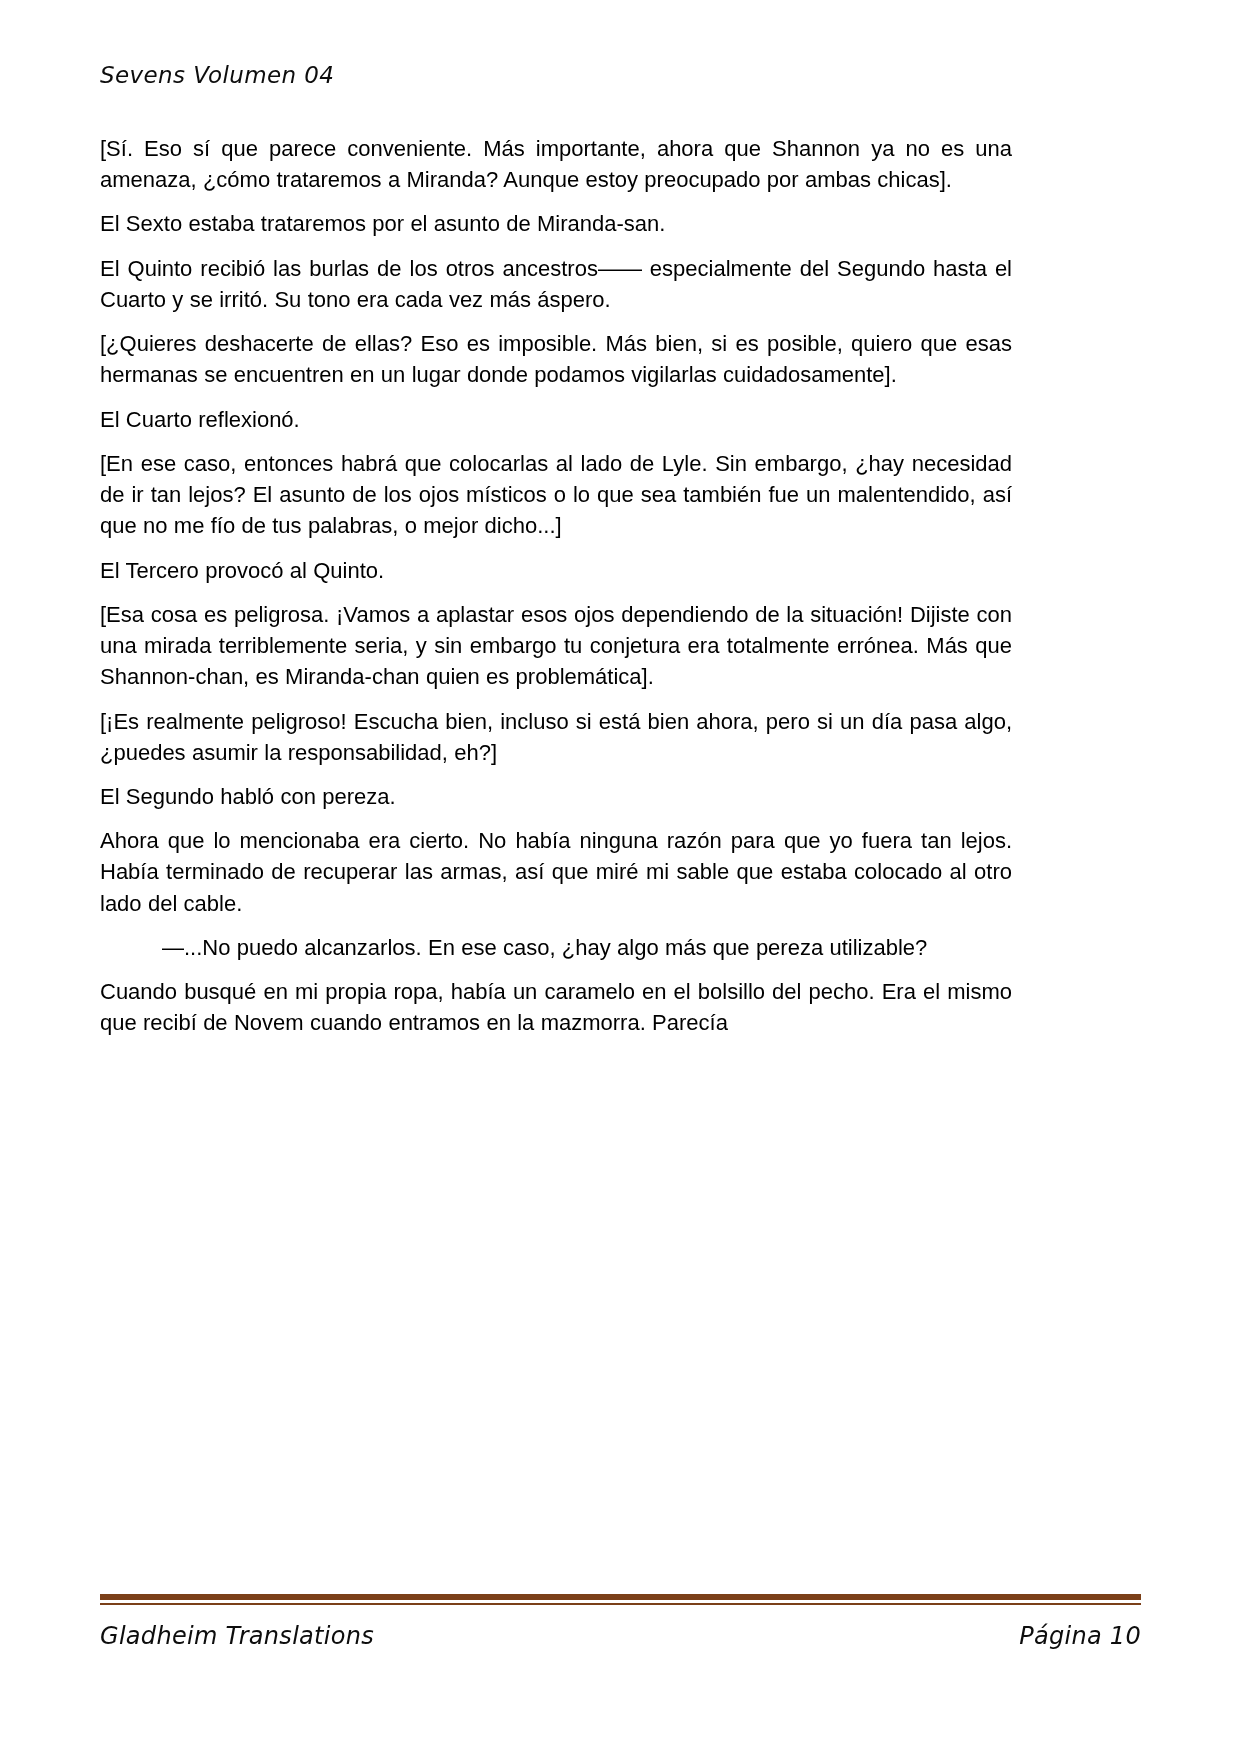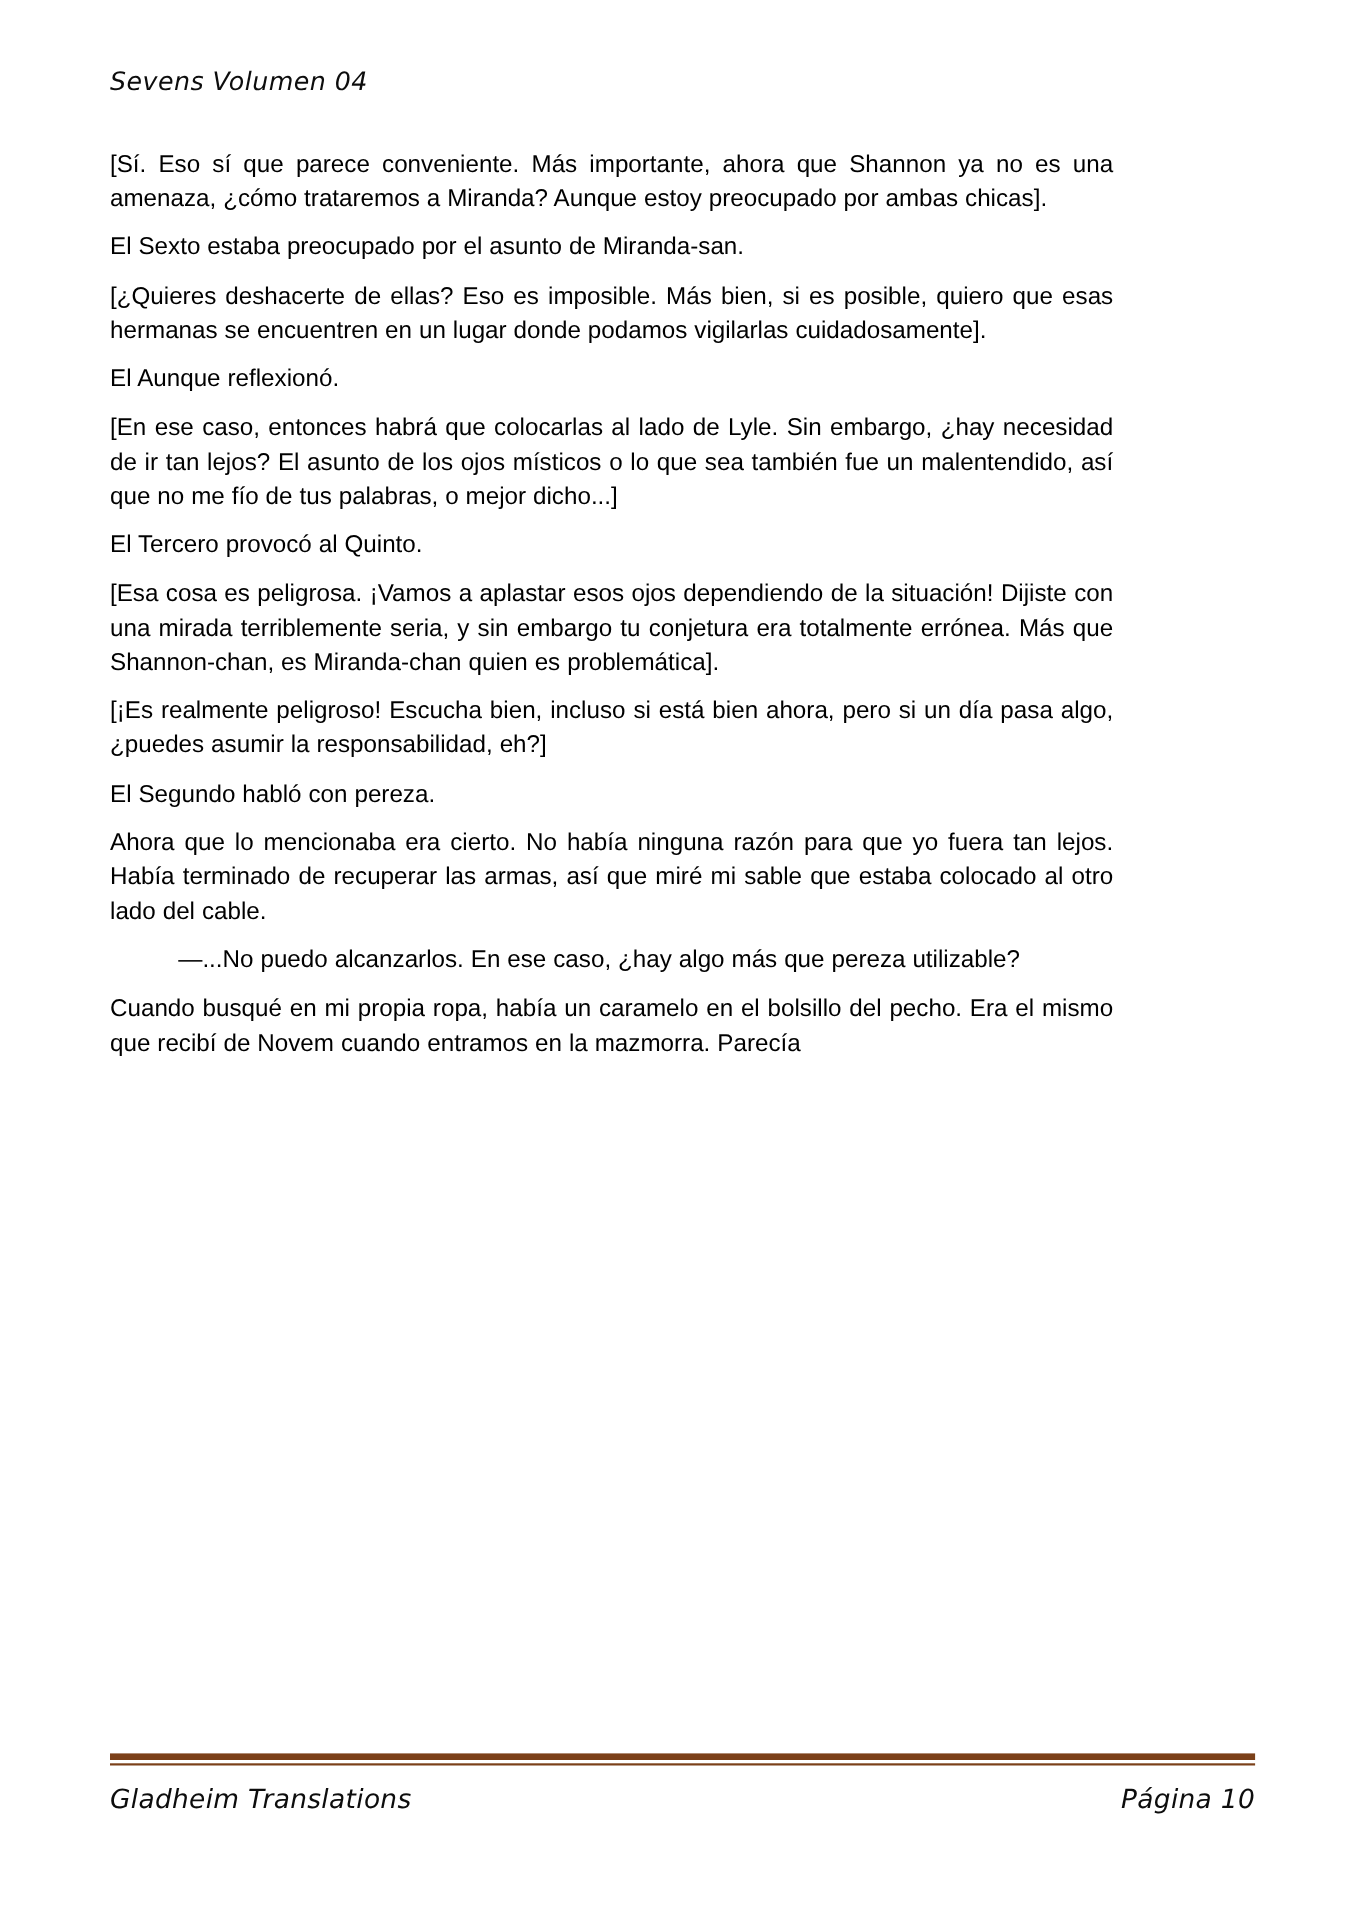"El Sexto estaba preocupado por" p.para { text: preocupado -> trataremos }
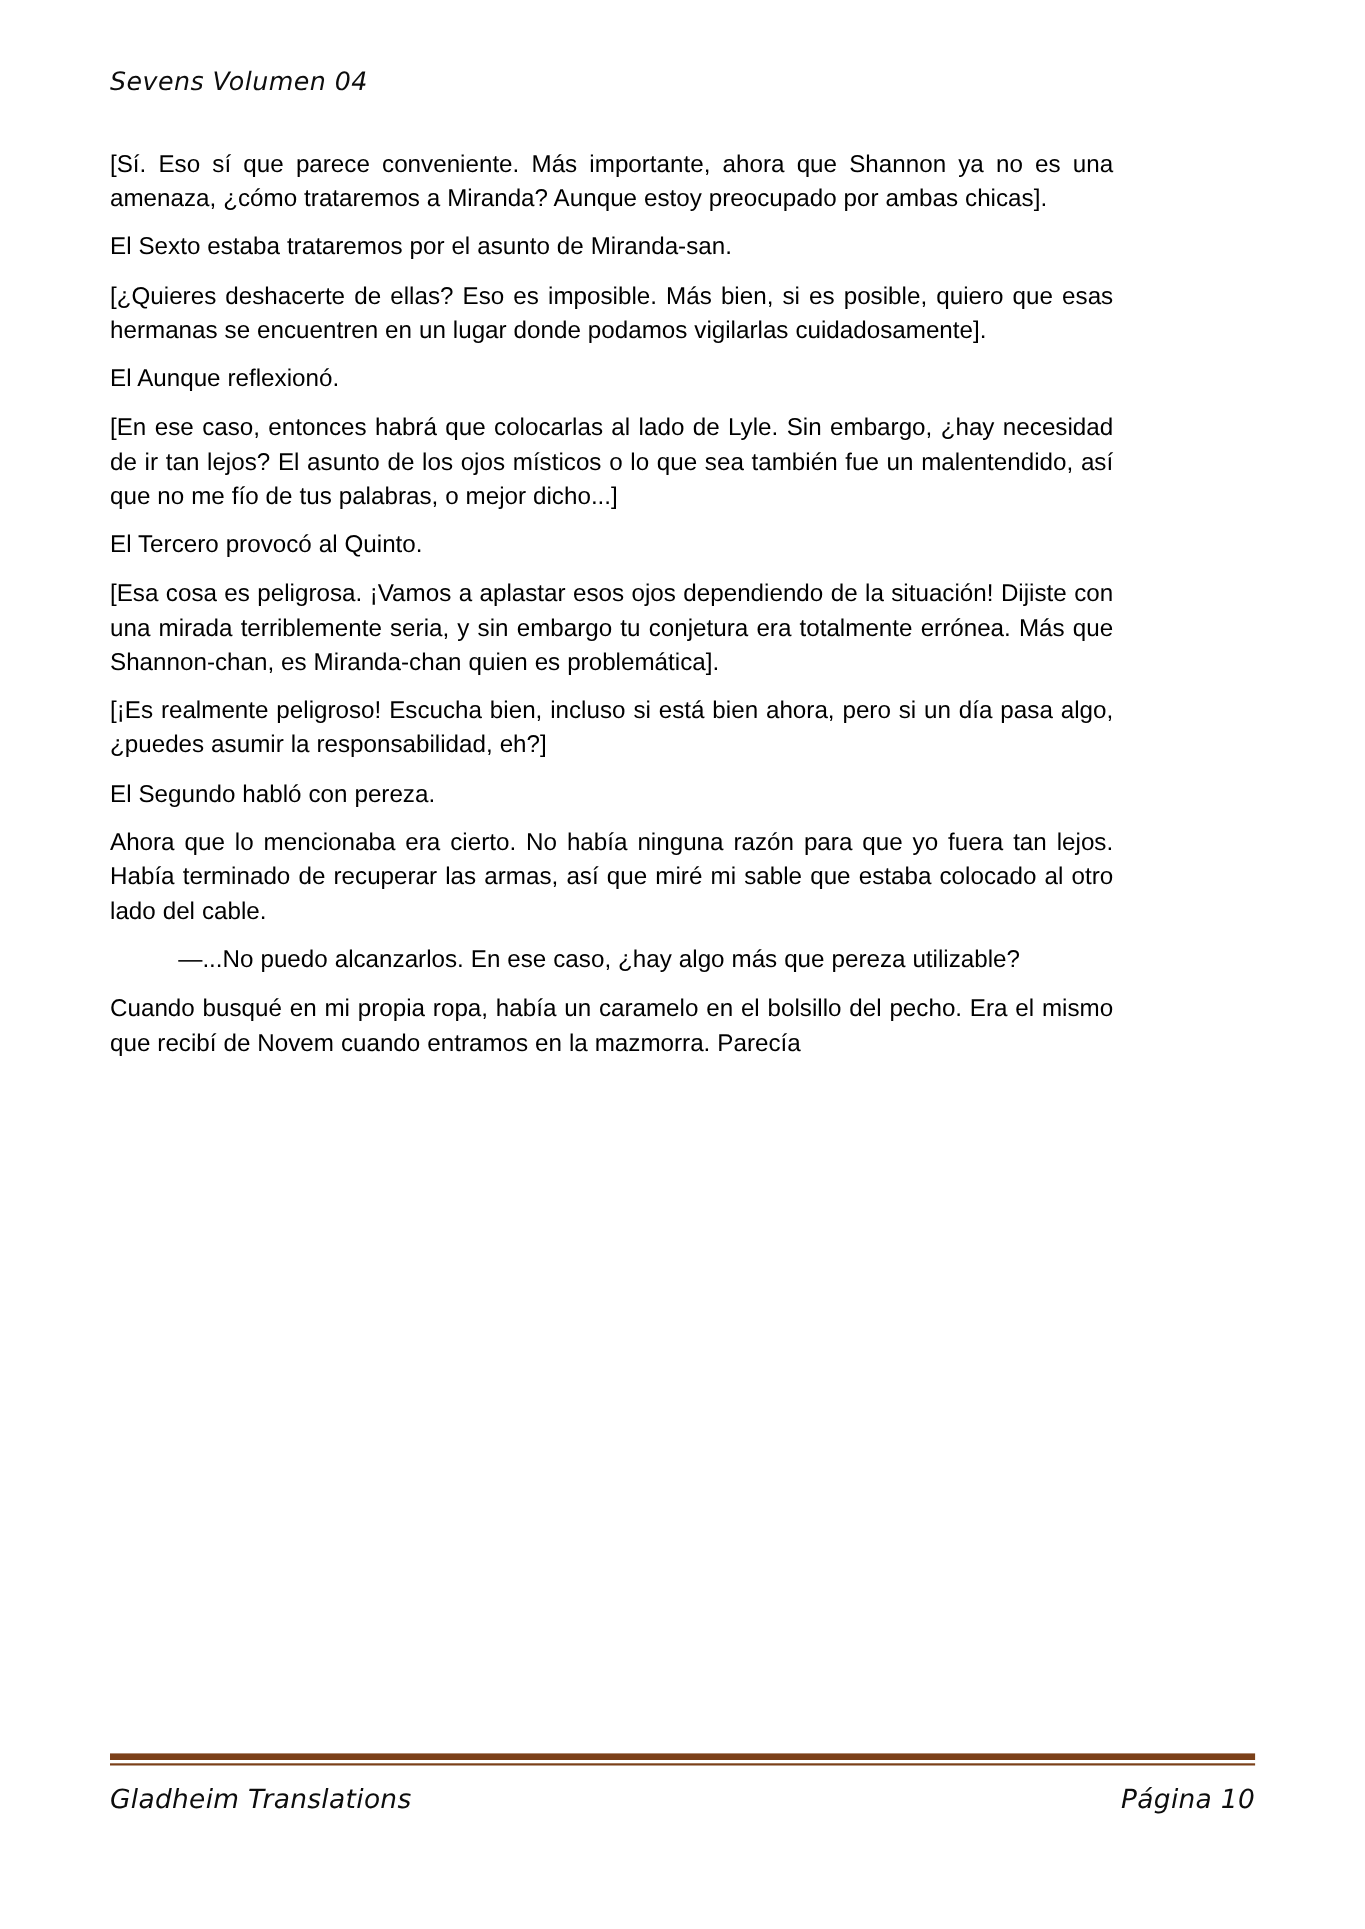"El Quinto recibió las burlas" p.para { html: none -> <p>El Quinto recibió las burlas de los otros ancestros—— especialmente del Segundo hasta el Cuarto y se irritó. Su tono era cada vez más áspero.</p> }
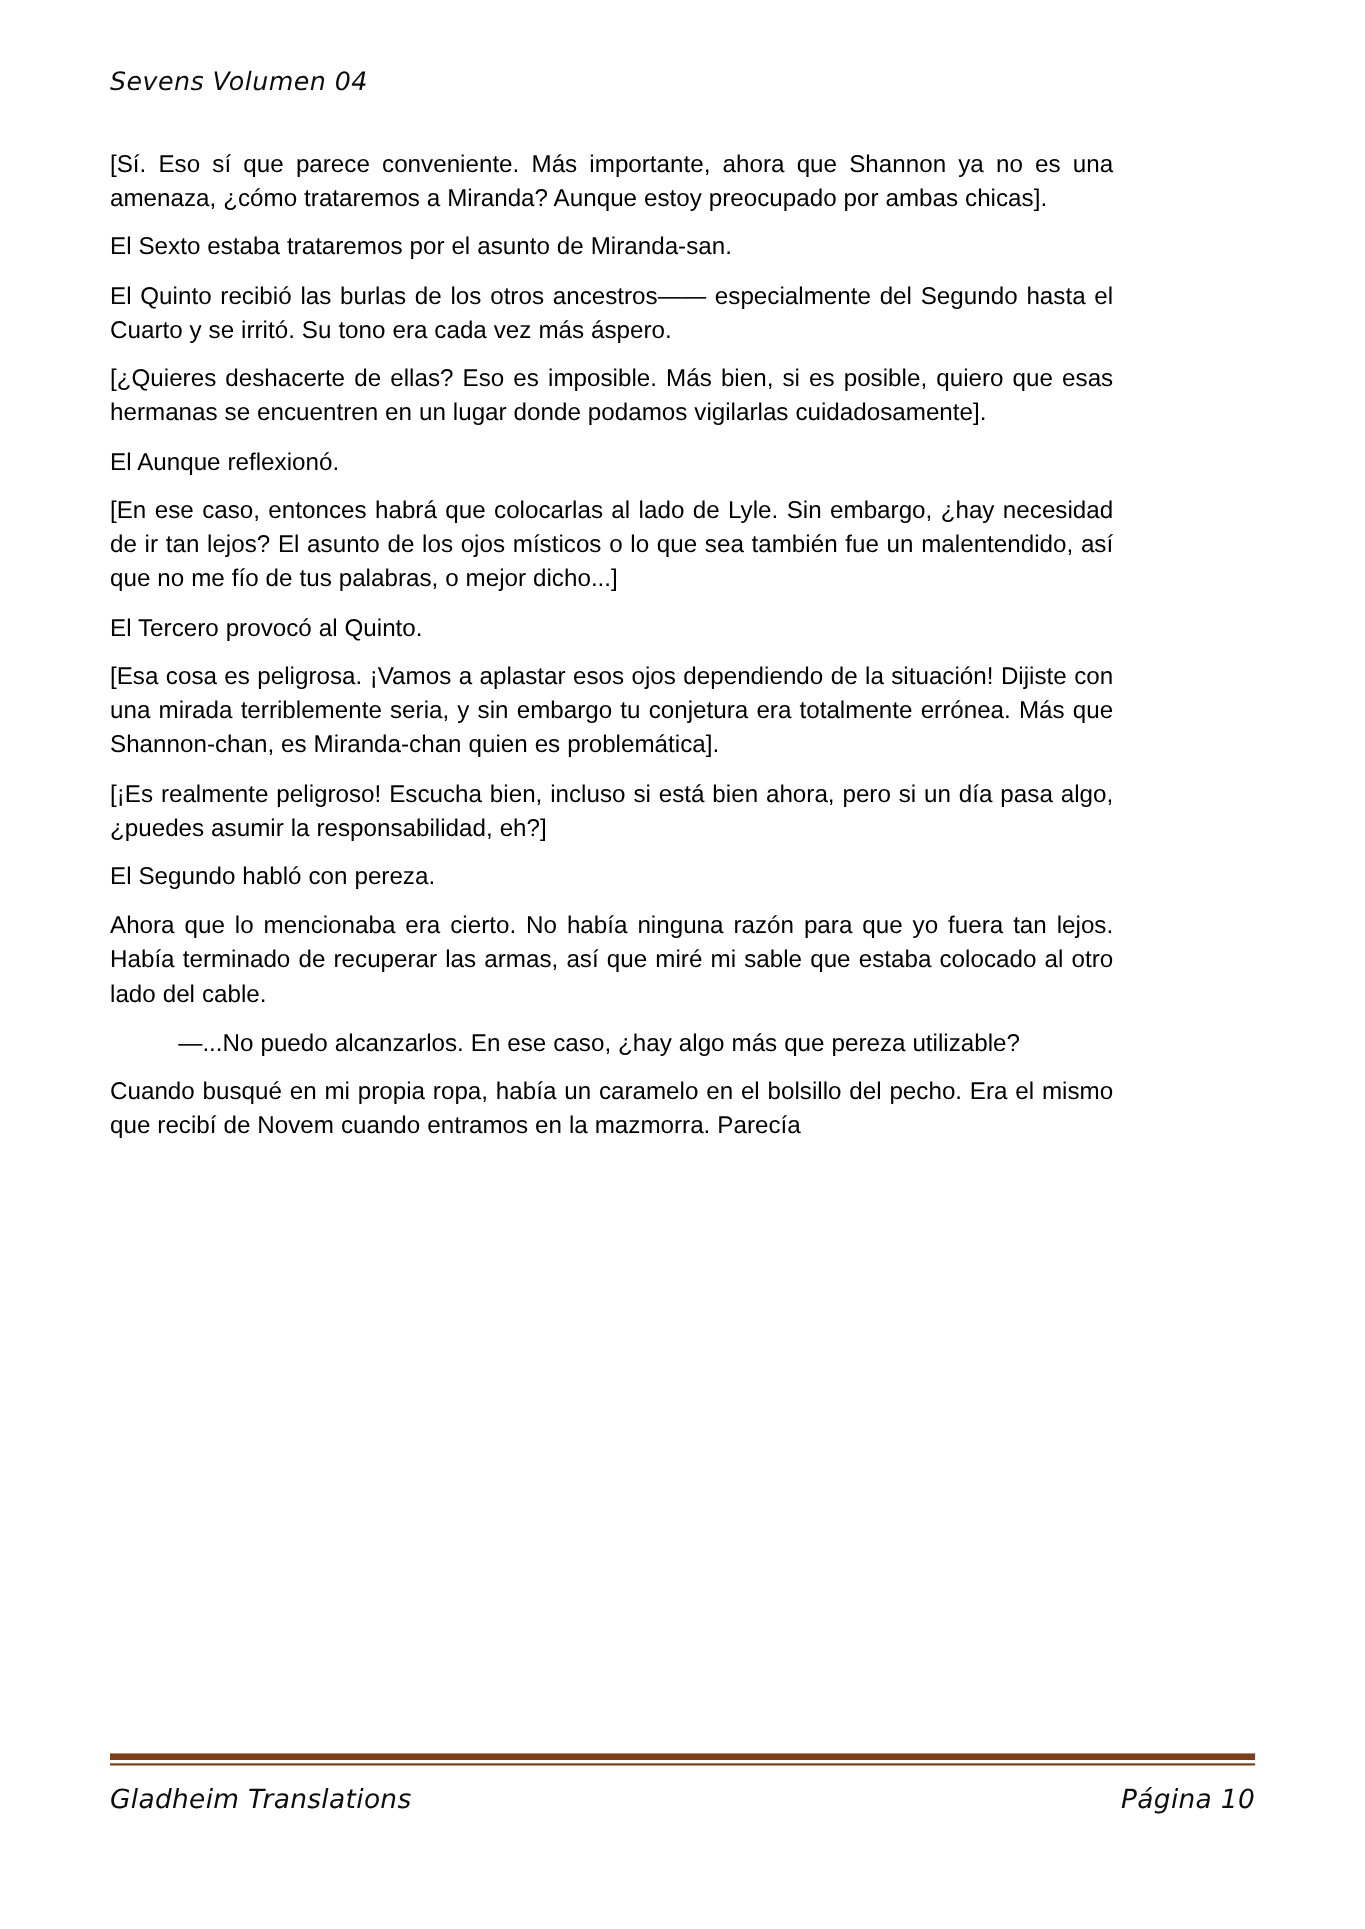"El Aunque reflexionó." p.para { text: Aunque -> Cuarto }
